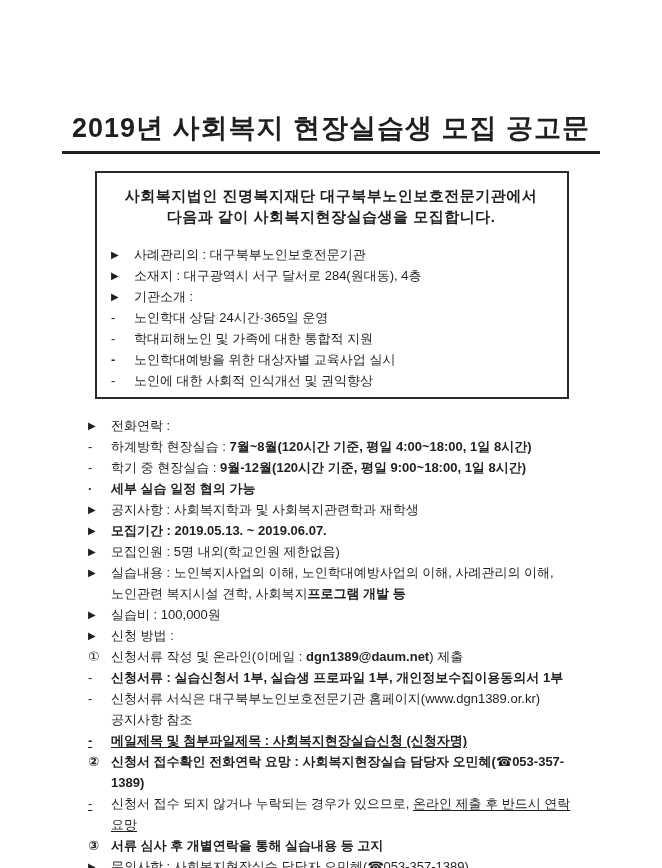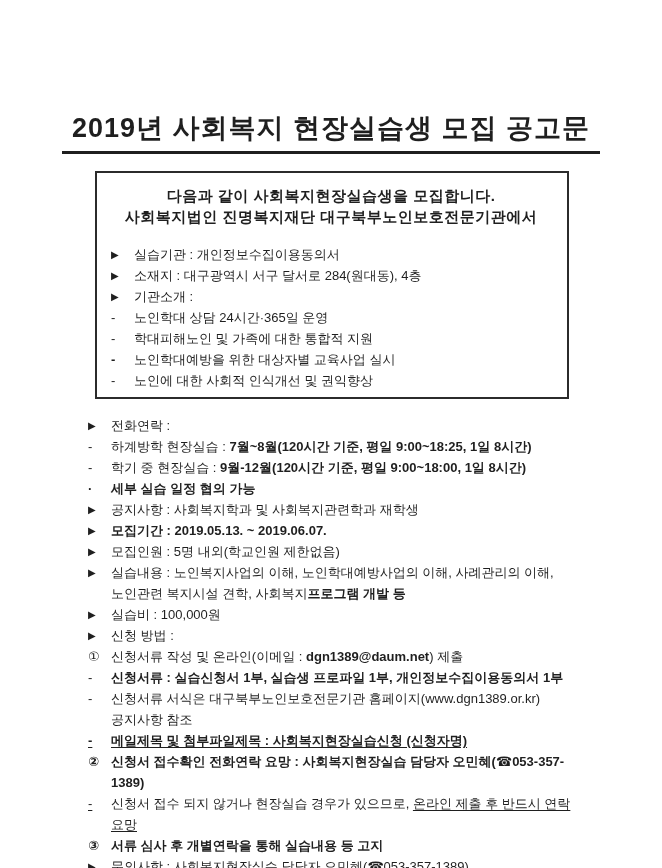"다음과 같이 사회복지현장실습생을 모집합니다." div { order: before "사회복지법인 진명복지재단 대구북부노인보호전문기관에서" -> after "사회복지법인 진명복지재단 대구북부노인보호전문기관에서" }
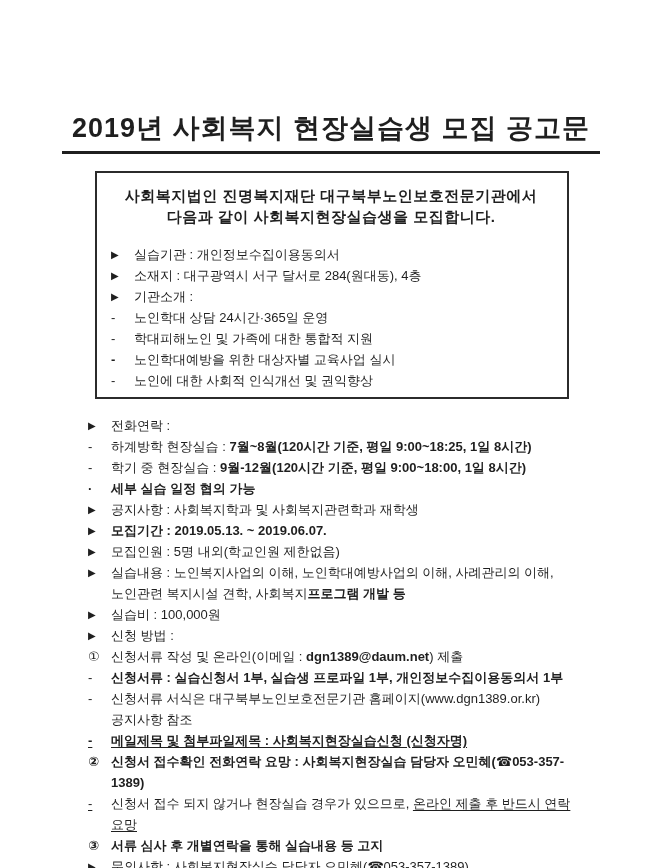"실습기관 : 개인정보수집이용동의서" span { text: 실습기관 : 개인정보수집이용동의서 -> 사례관리의 : 대구북부노인보호전문기관 }
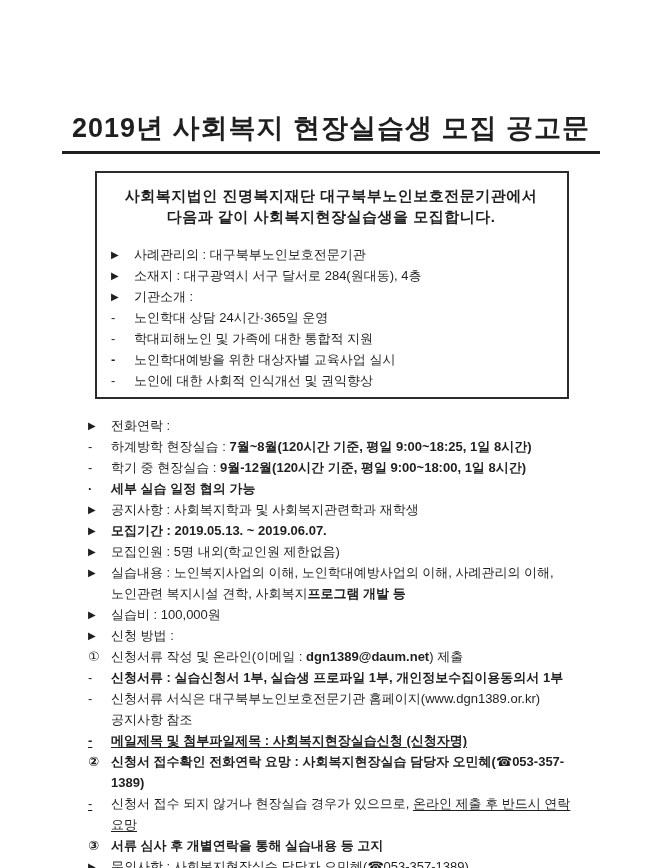"7월~8월(120시간 기준, 평일 9:00~18:25, 1일" span.b { text: 9:00~18:25 -> 4:00~18:00 }
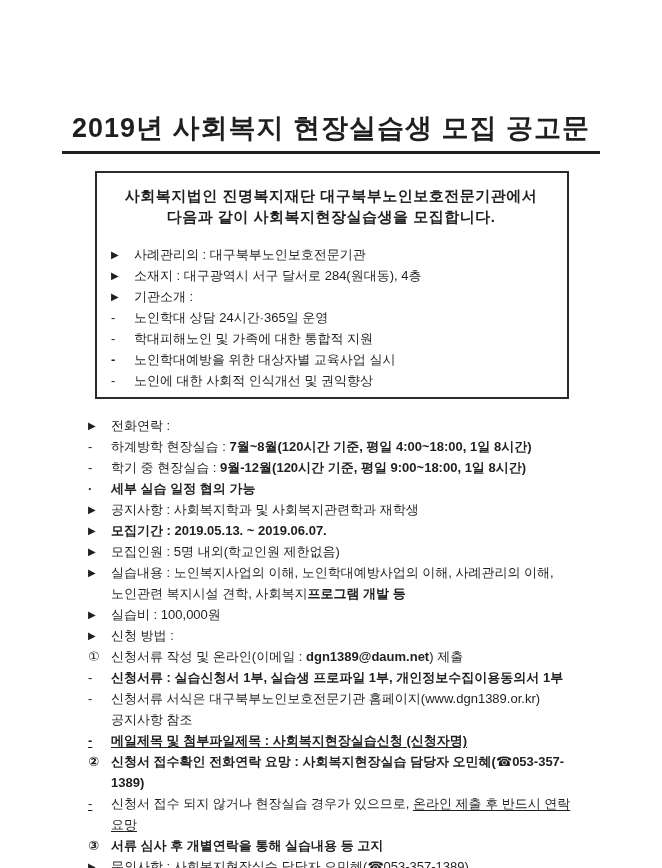"신청서 접수 되지 않거나 현장실습" span { text: 현장실습 -> 누락되는 }
